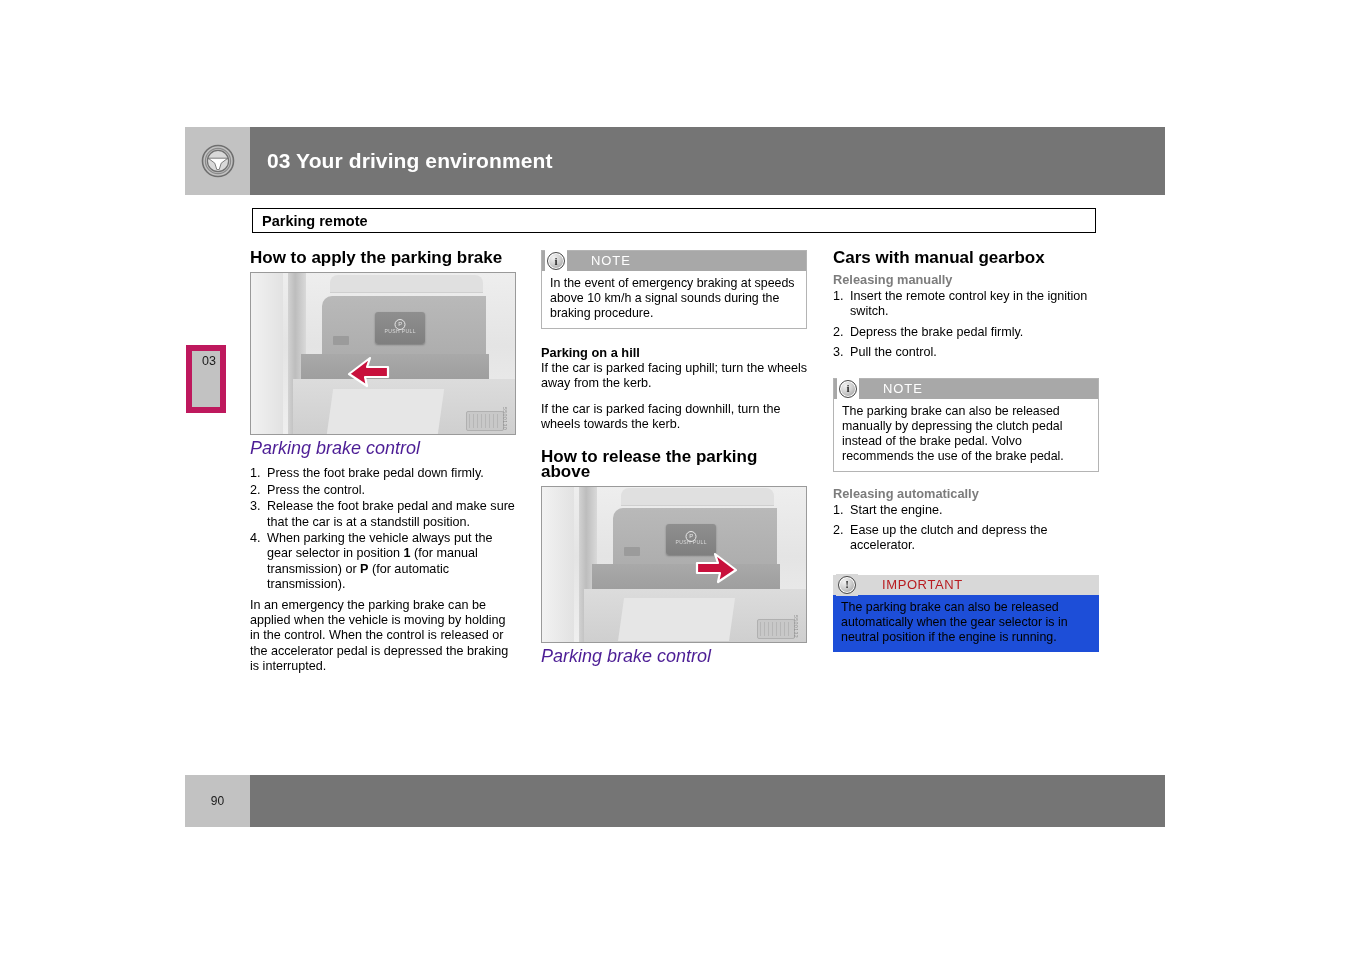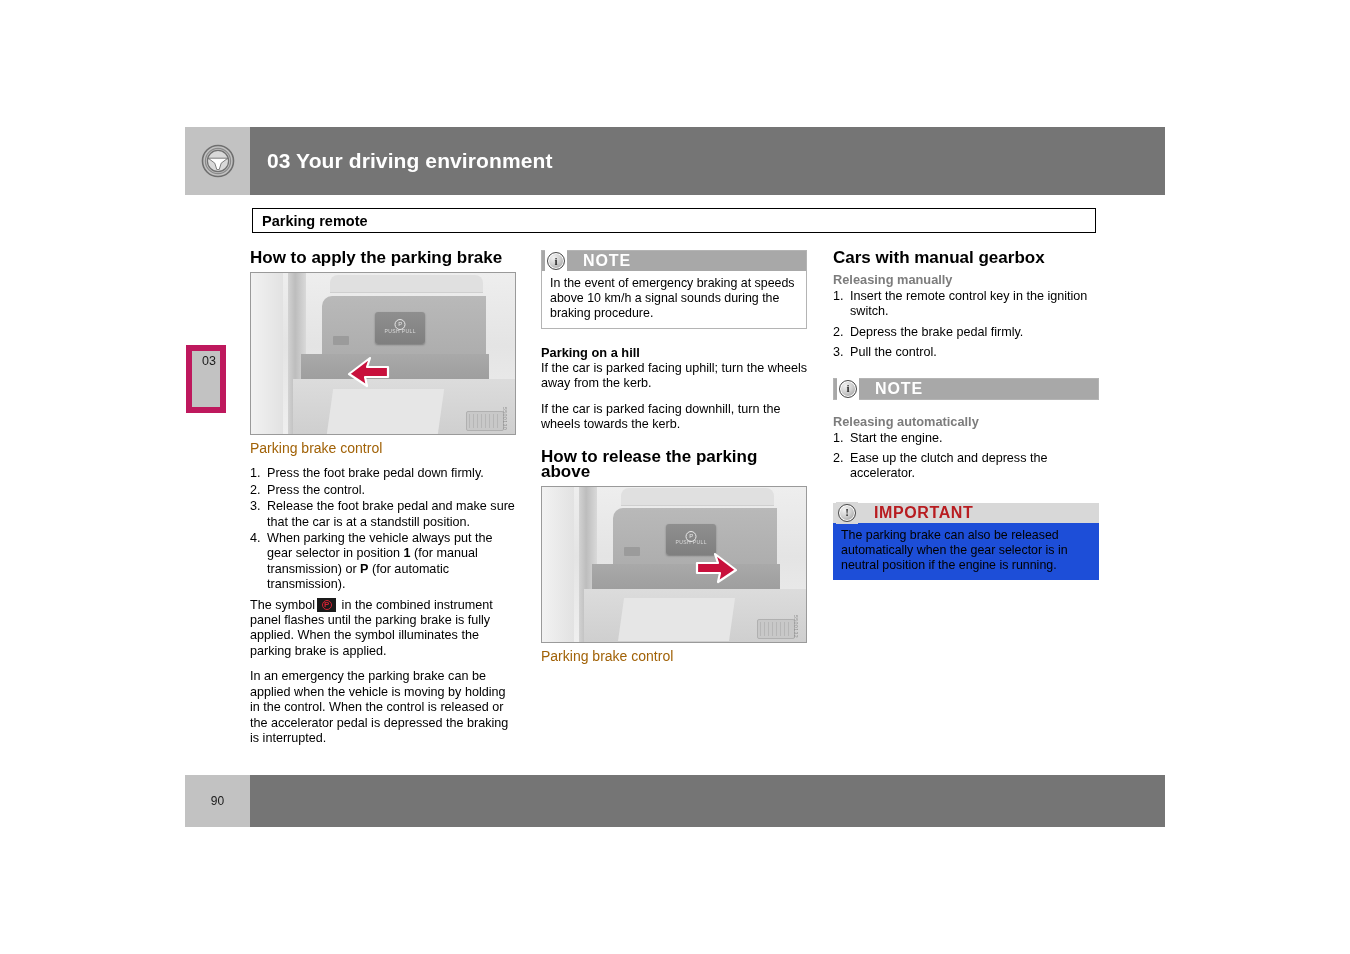"NOTE" .notebox .nb-head .nb-title { font-size: 16px -> 13px; font-weight: bold -> normal; margin-left: 16px -> 24px }
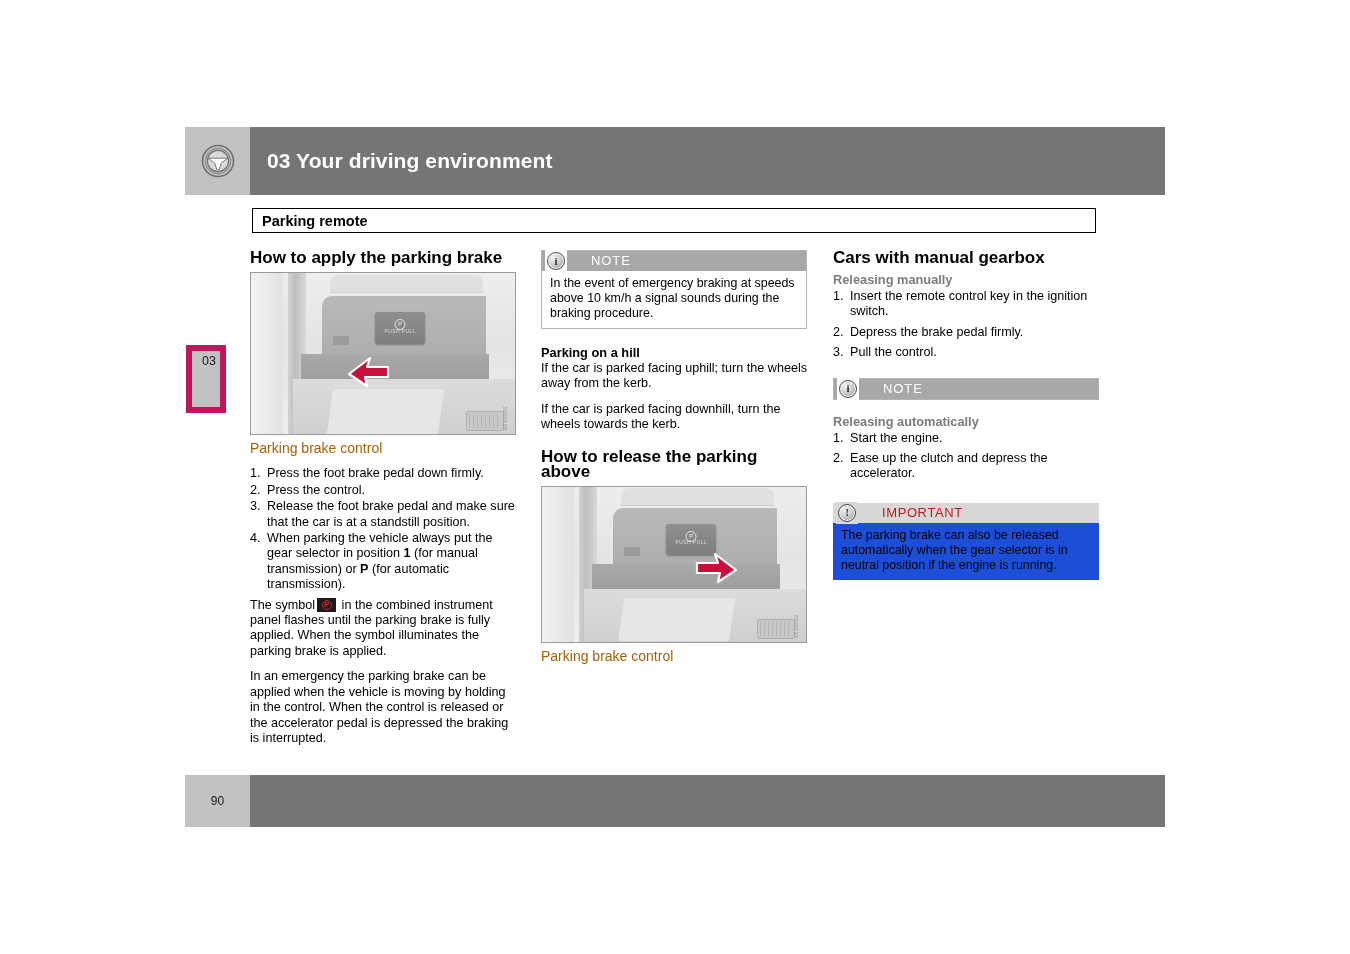"The parking brake can also be released manually" div.nb-body { html: none -> <div>The parking brake can also be released manually by depressing the clutch pedal instead of the brake pedal. Volvo recommends the use of the brake pedal.</div> }
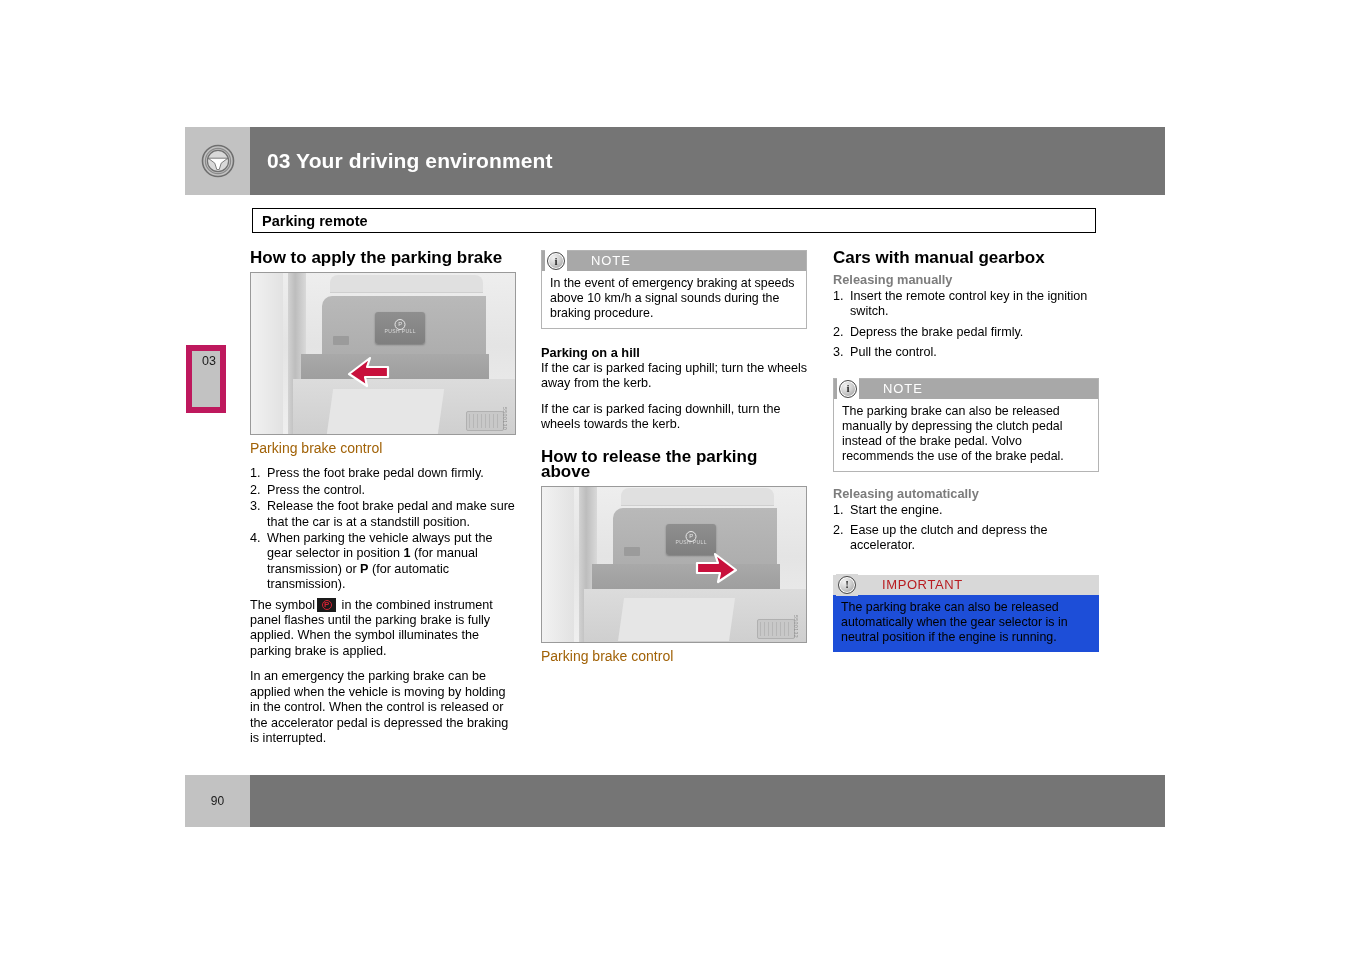"Parking brake control" .figure-caption { color: #a16207 -> #4c1d95; font-size: 14px -> 18px; font-style: none -> italic }
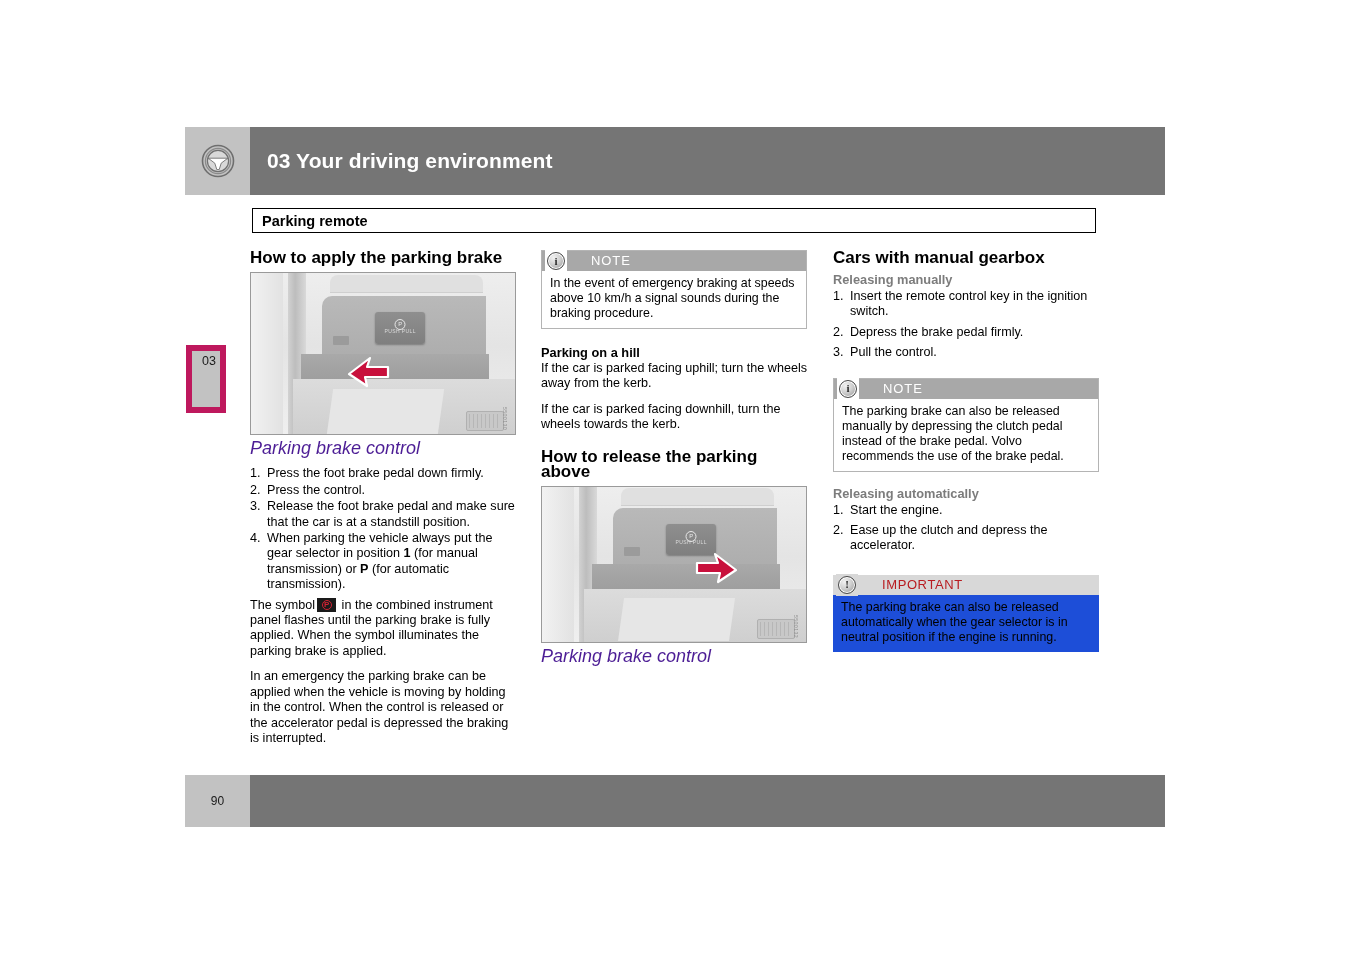"The symbol in the combined" p.para { html: <p><span>The symbol</span><span></span> <span>in the combined instrument panel flashes until the parking brake is fully applied. When the symbol illuminates the parking brake is applied.</span></p> -> none }
